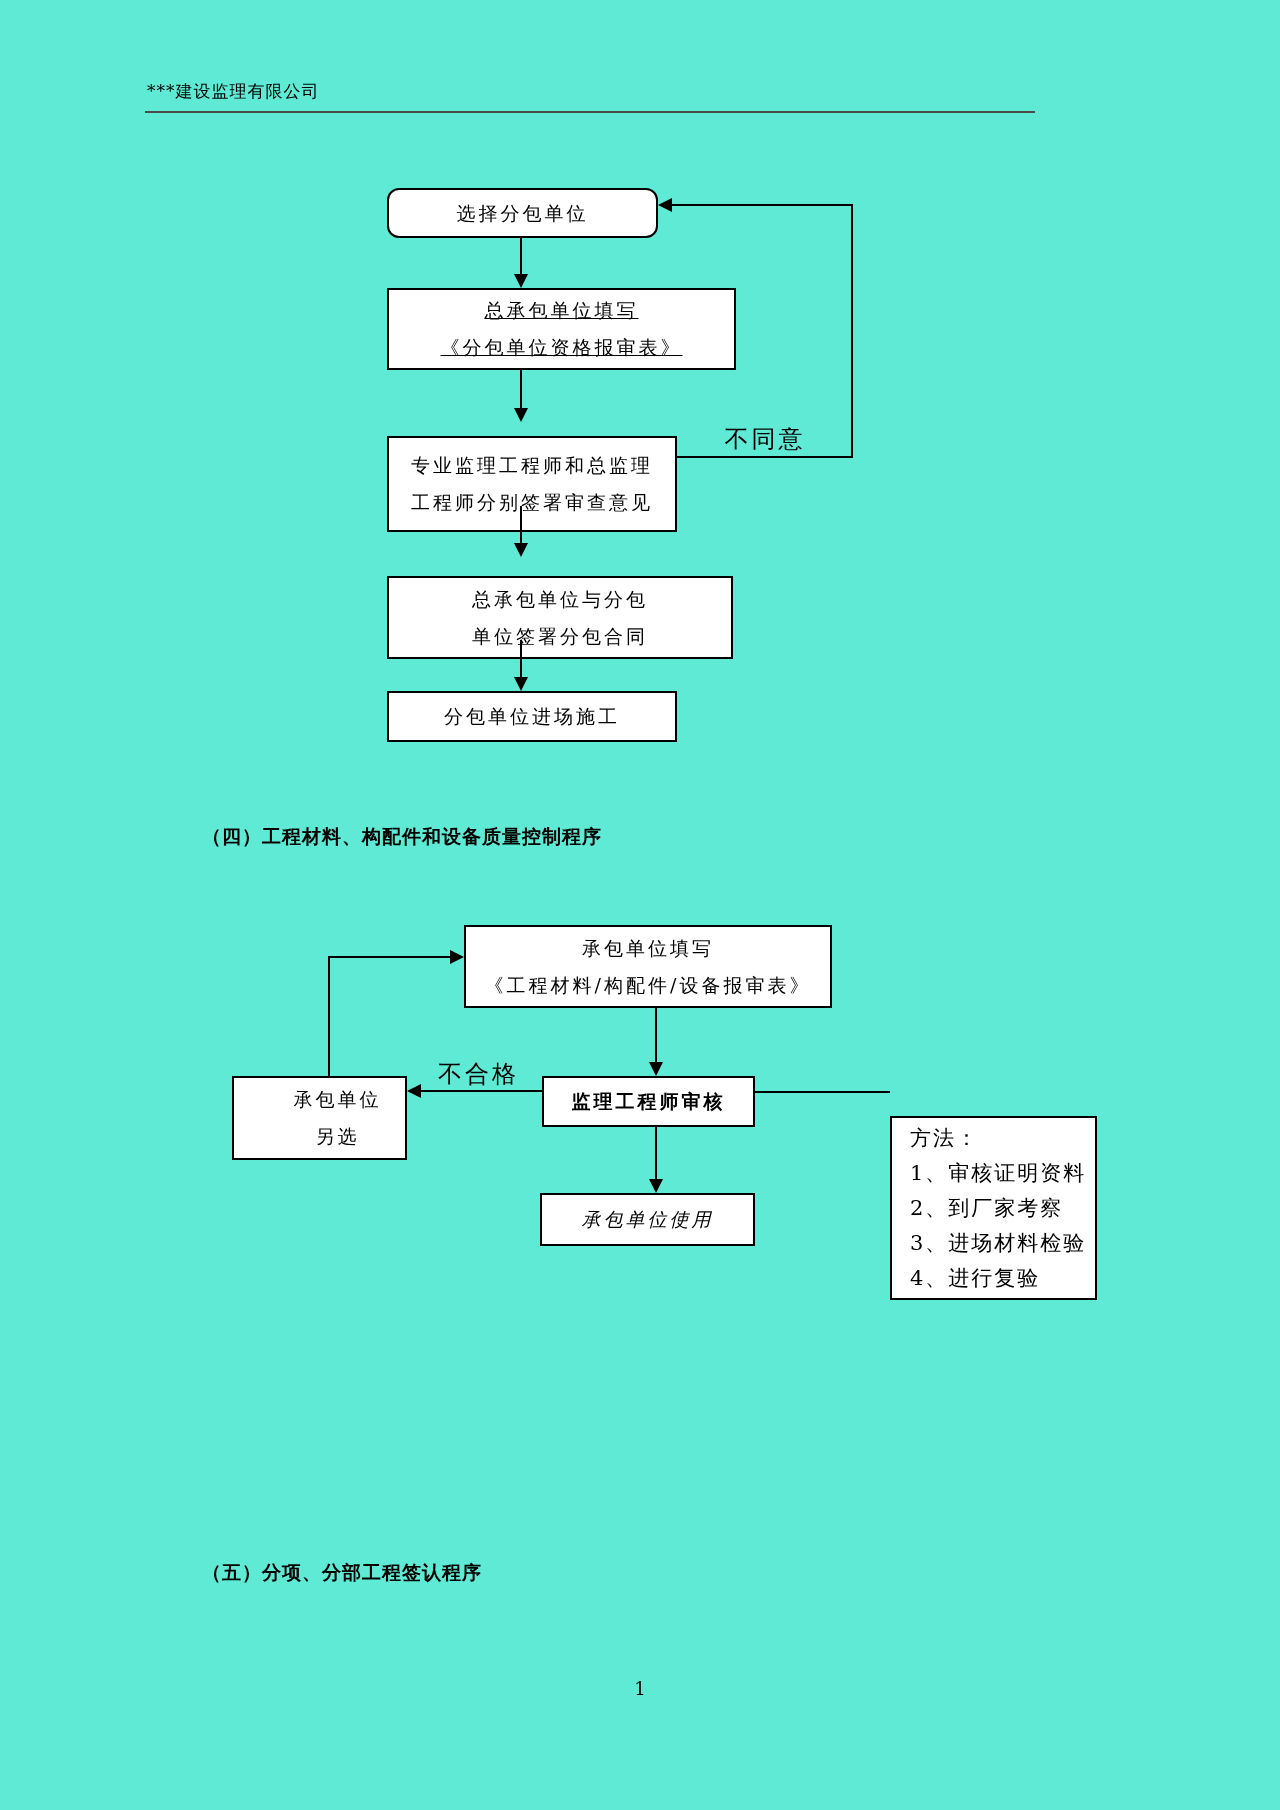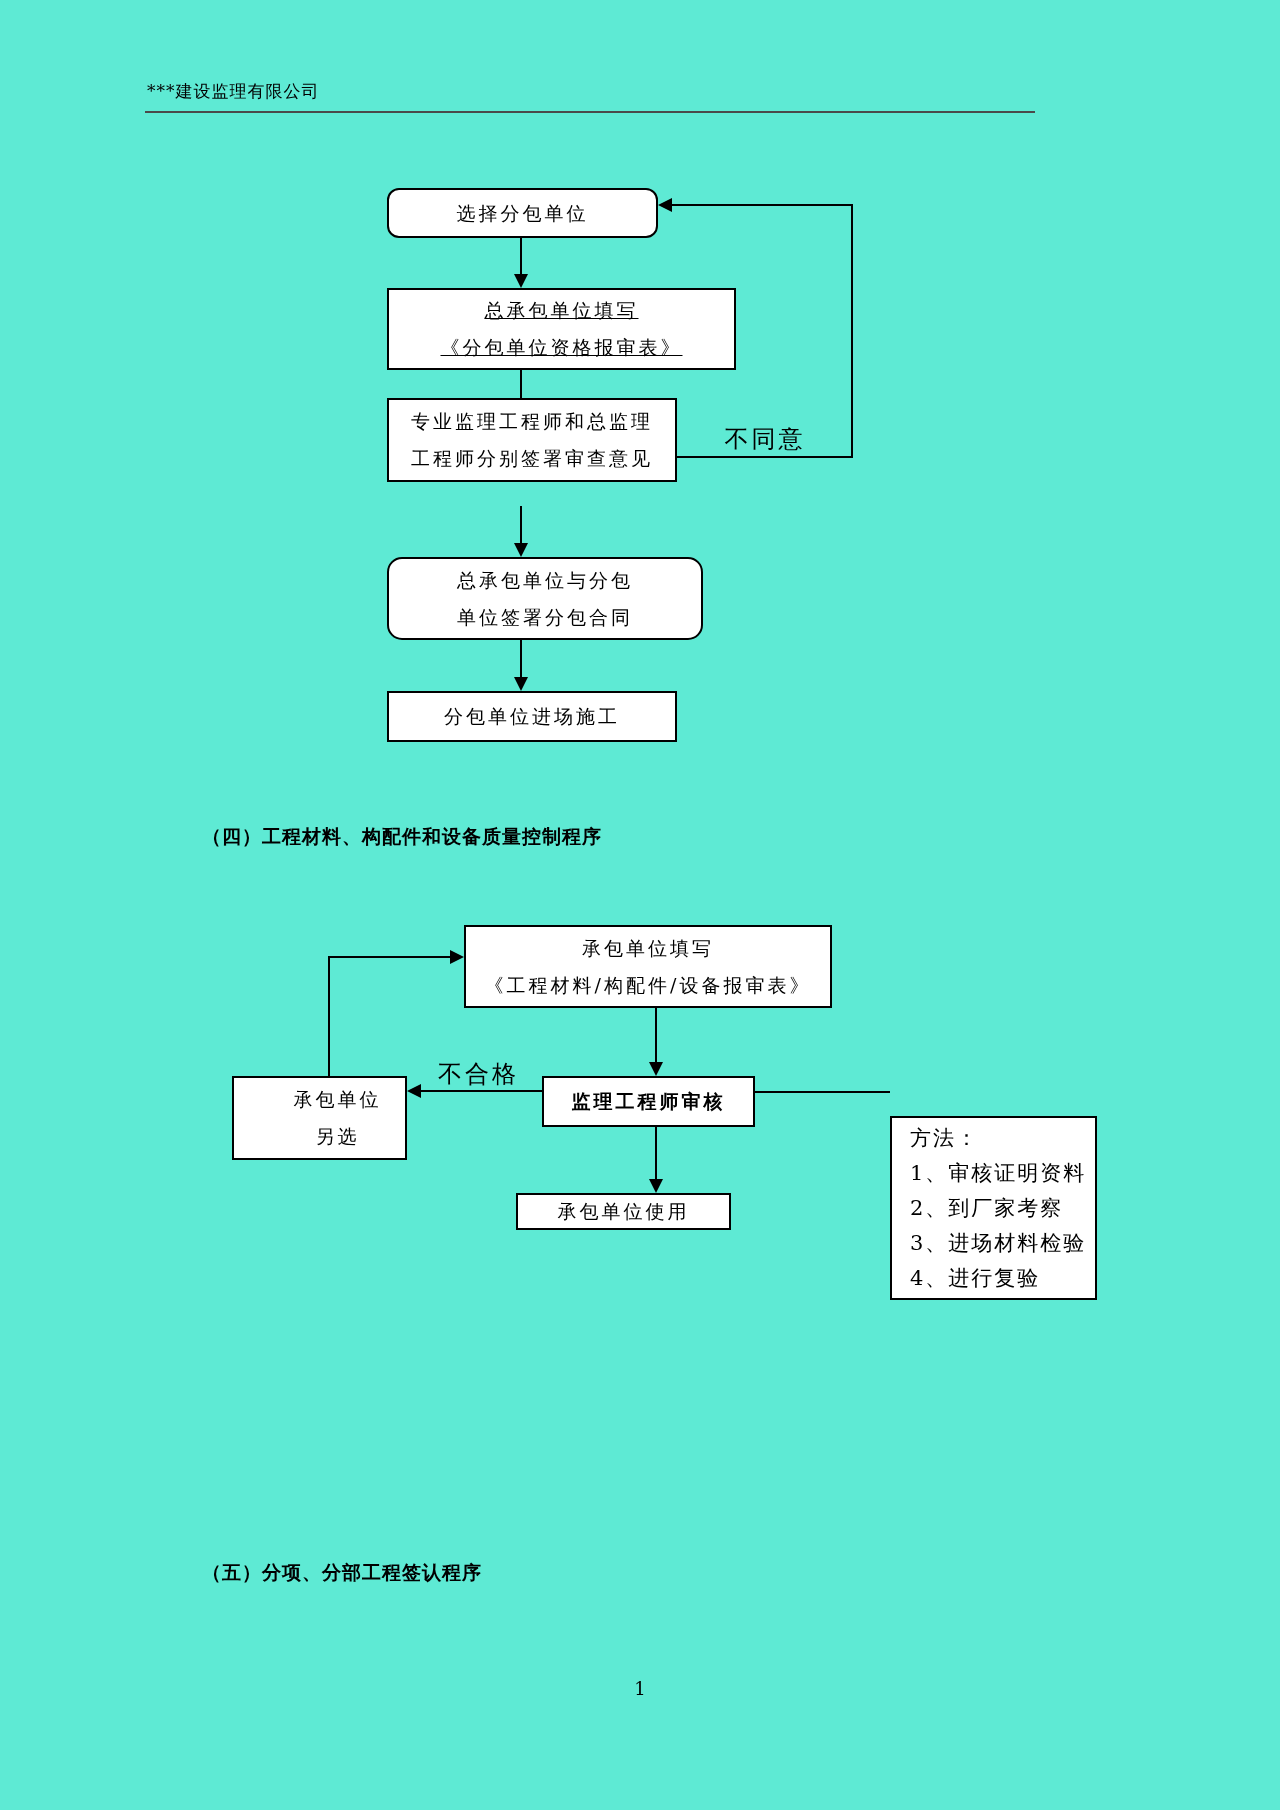"专业监理工程师和总监理" div.box { height: 84px -> 96px; top: 398px -> 436px }
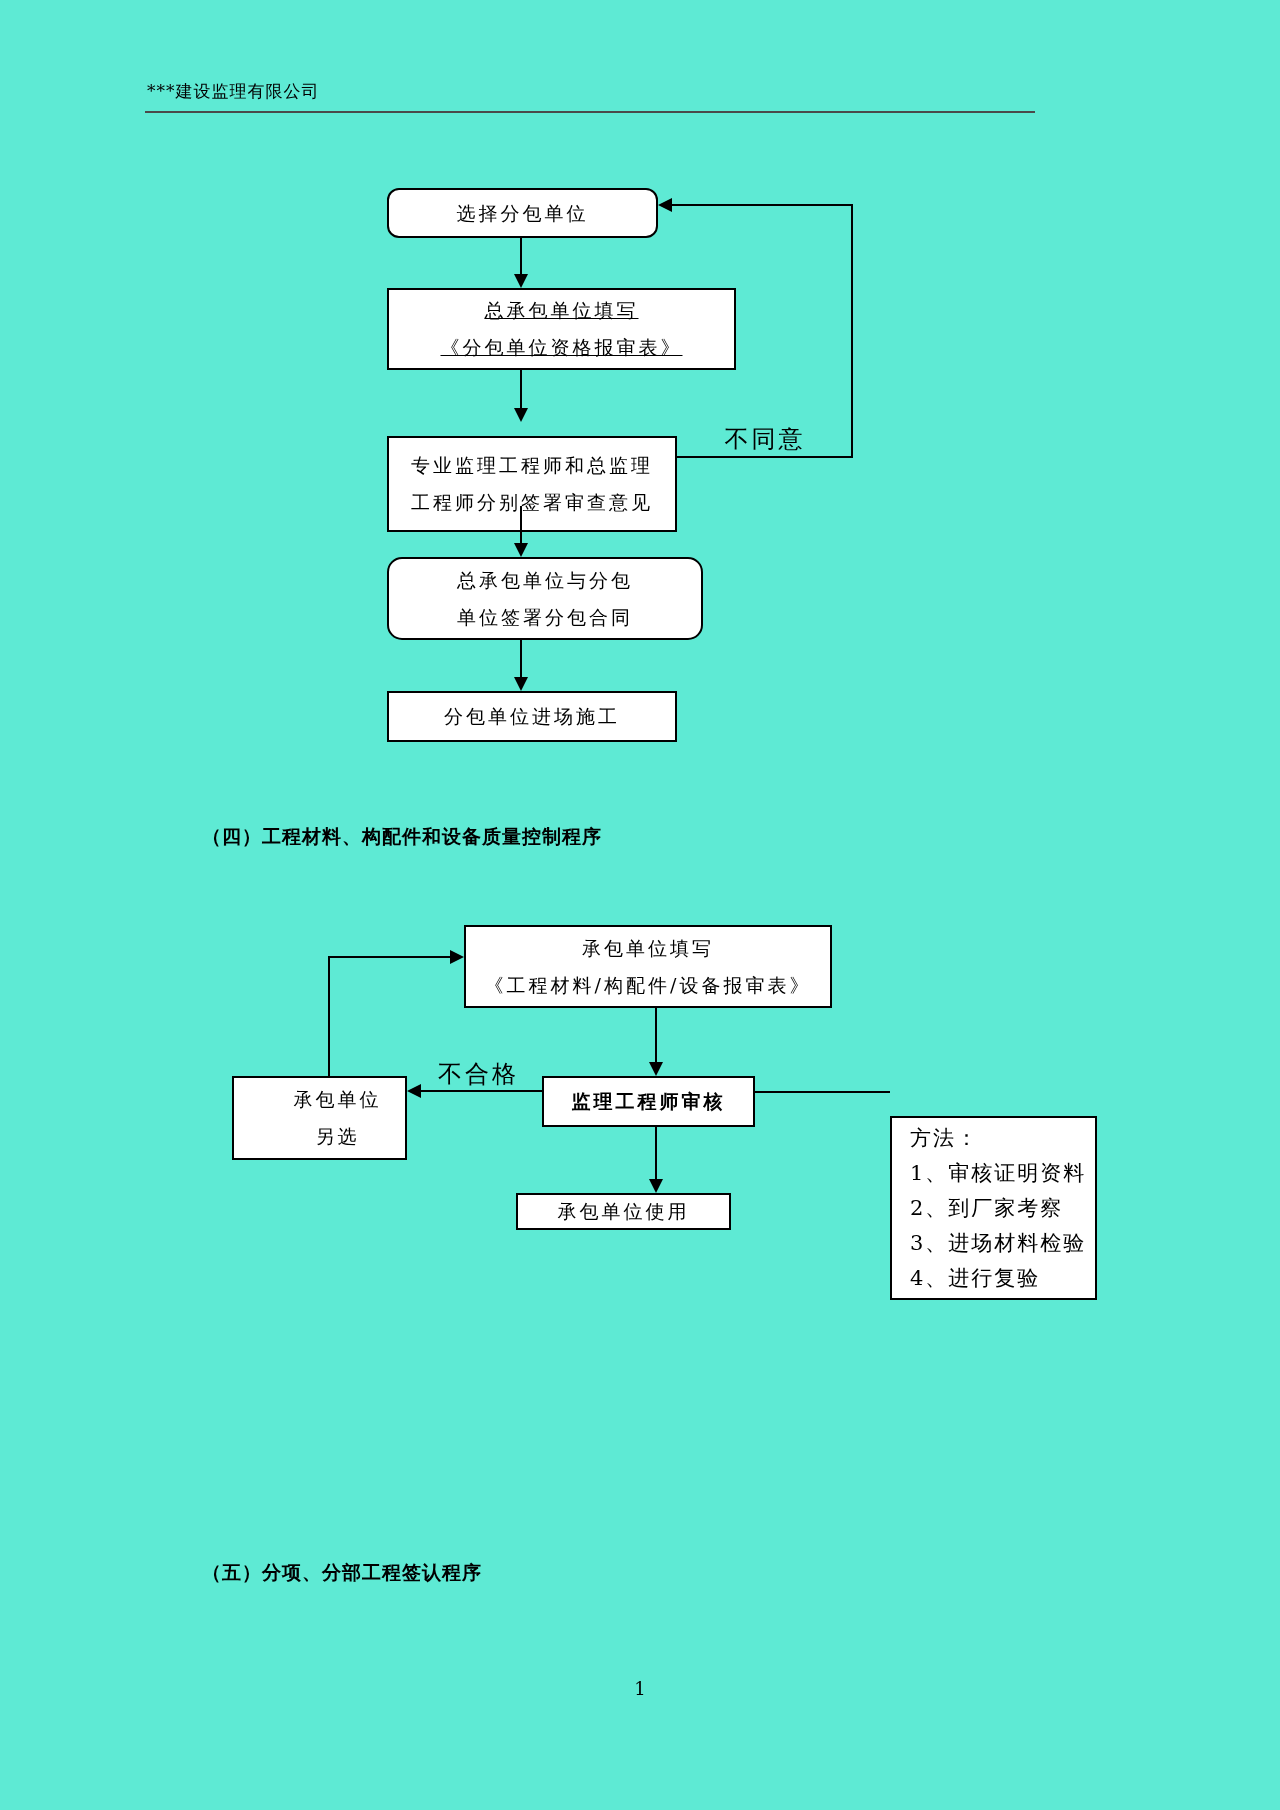"总承包单位与分包" div.box { border-radius: 15px -> none; top: 557px -> 576px; width: 316px -> 346px }
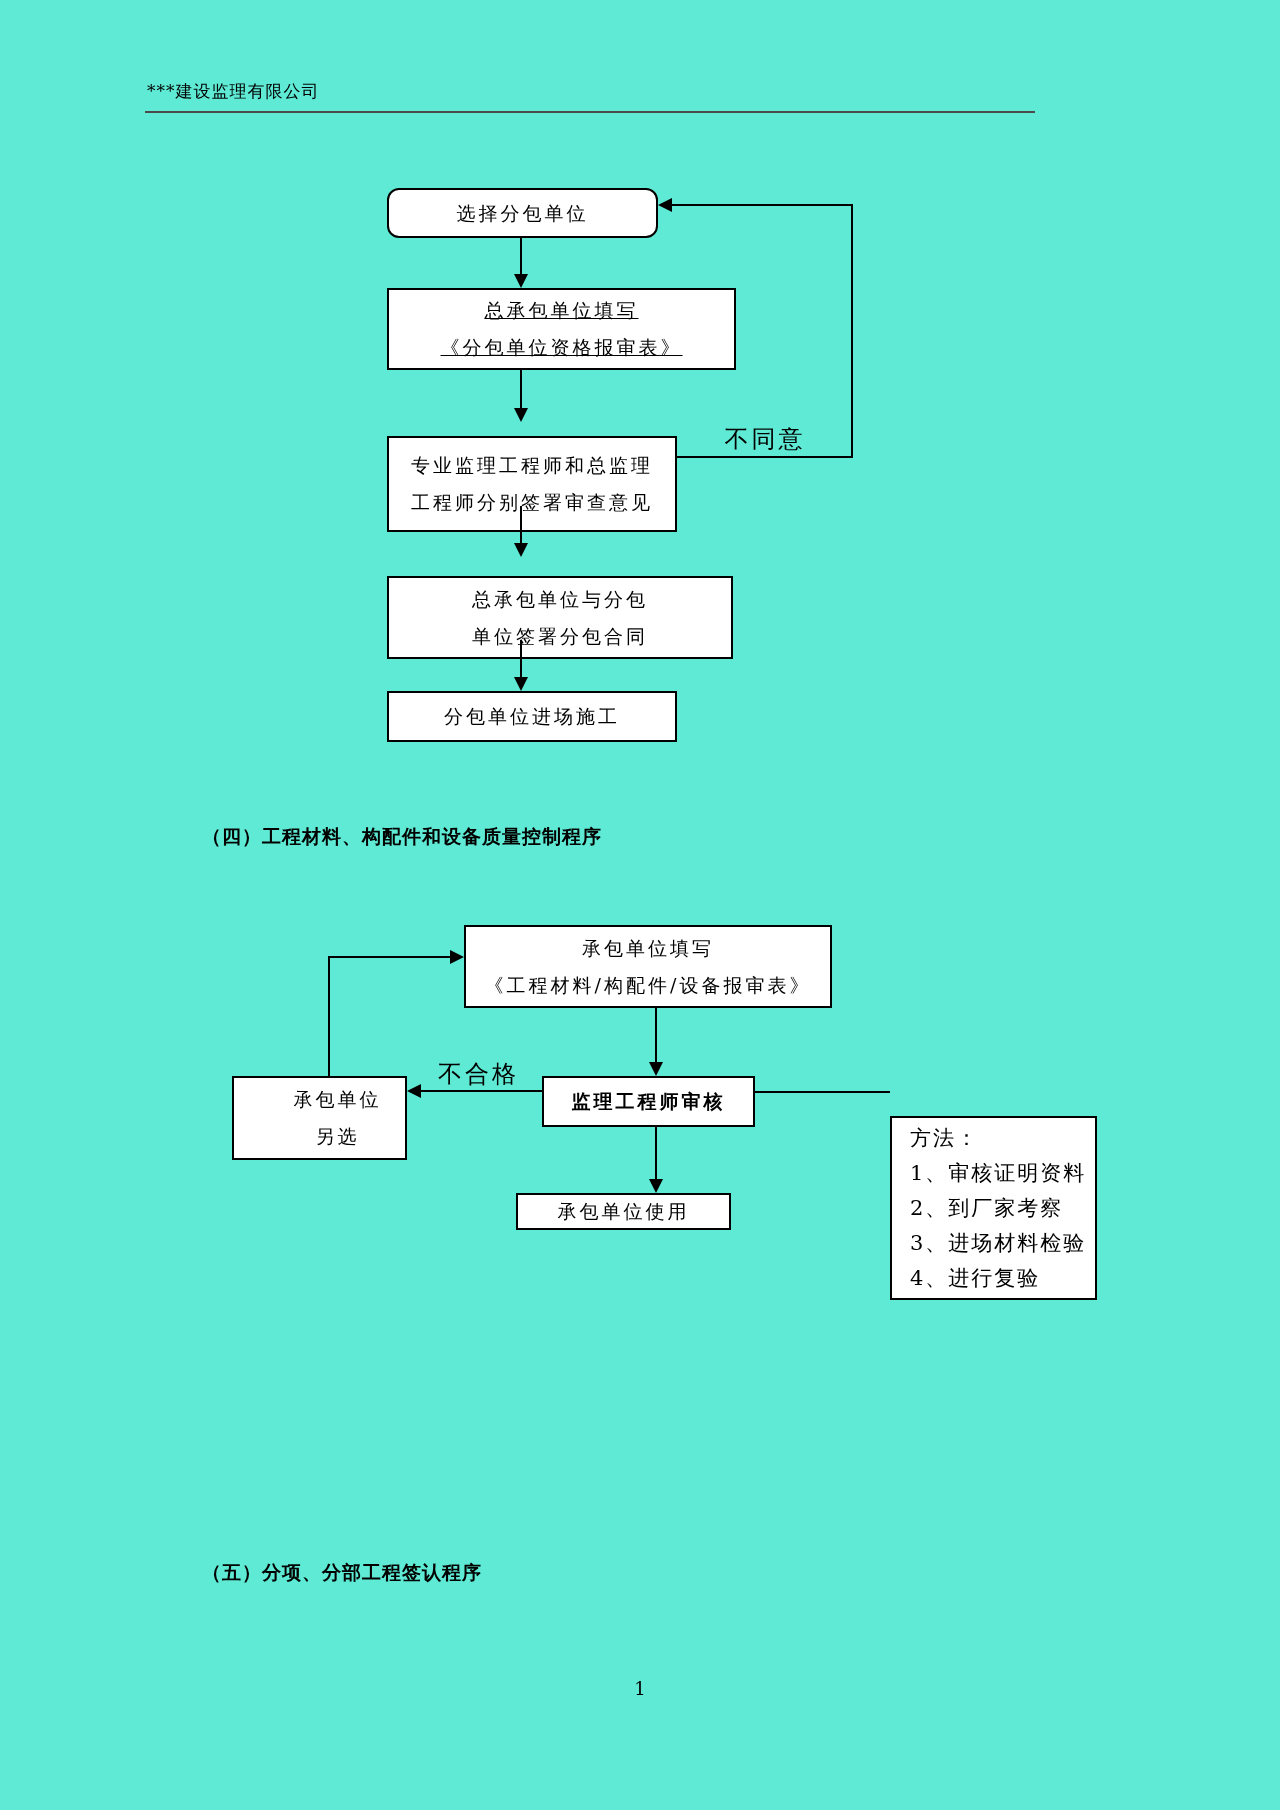"承包单位使用" div.box { font-style: none -> italic; height: 37px -> 53px; left: 516px -> 540px }
